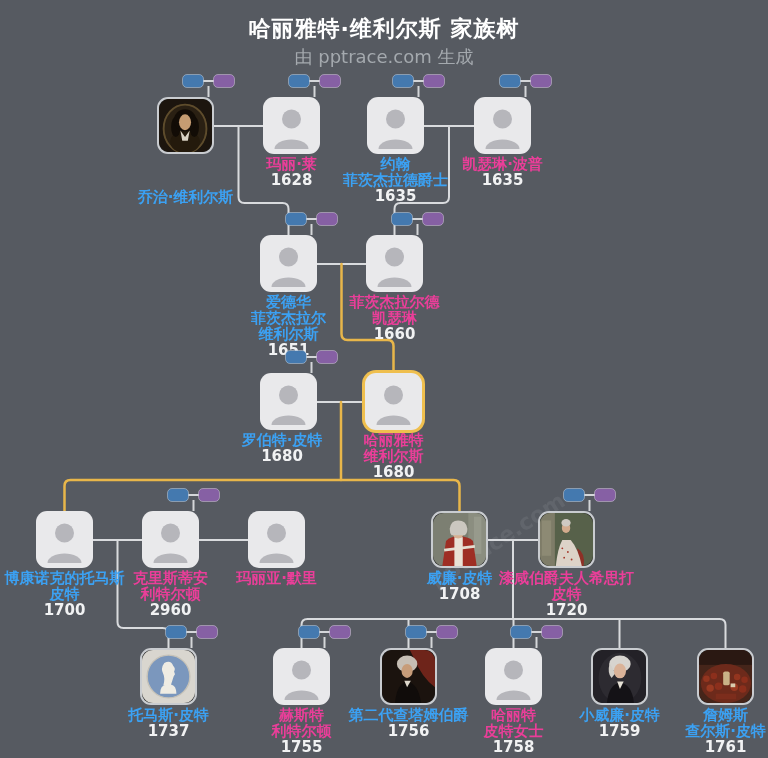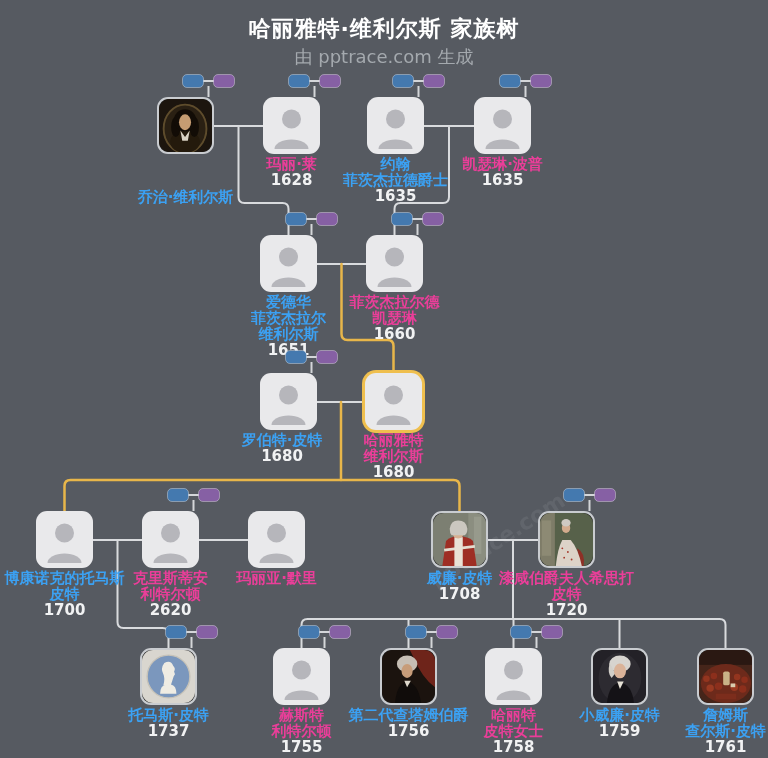"2620" div.yr { text: 2620 -> 2960 }
